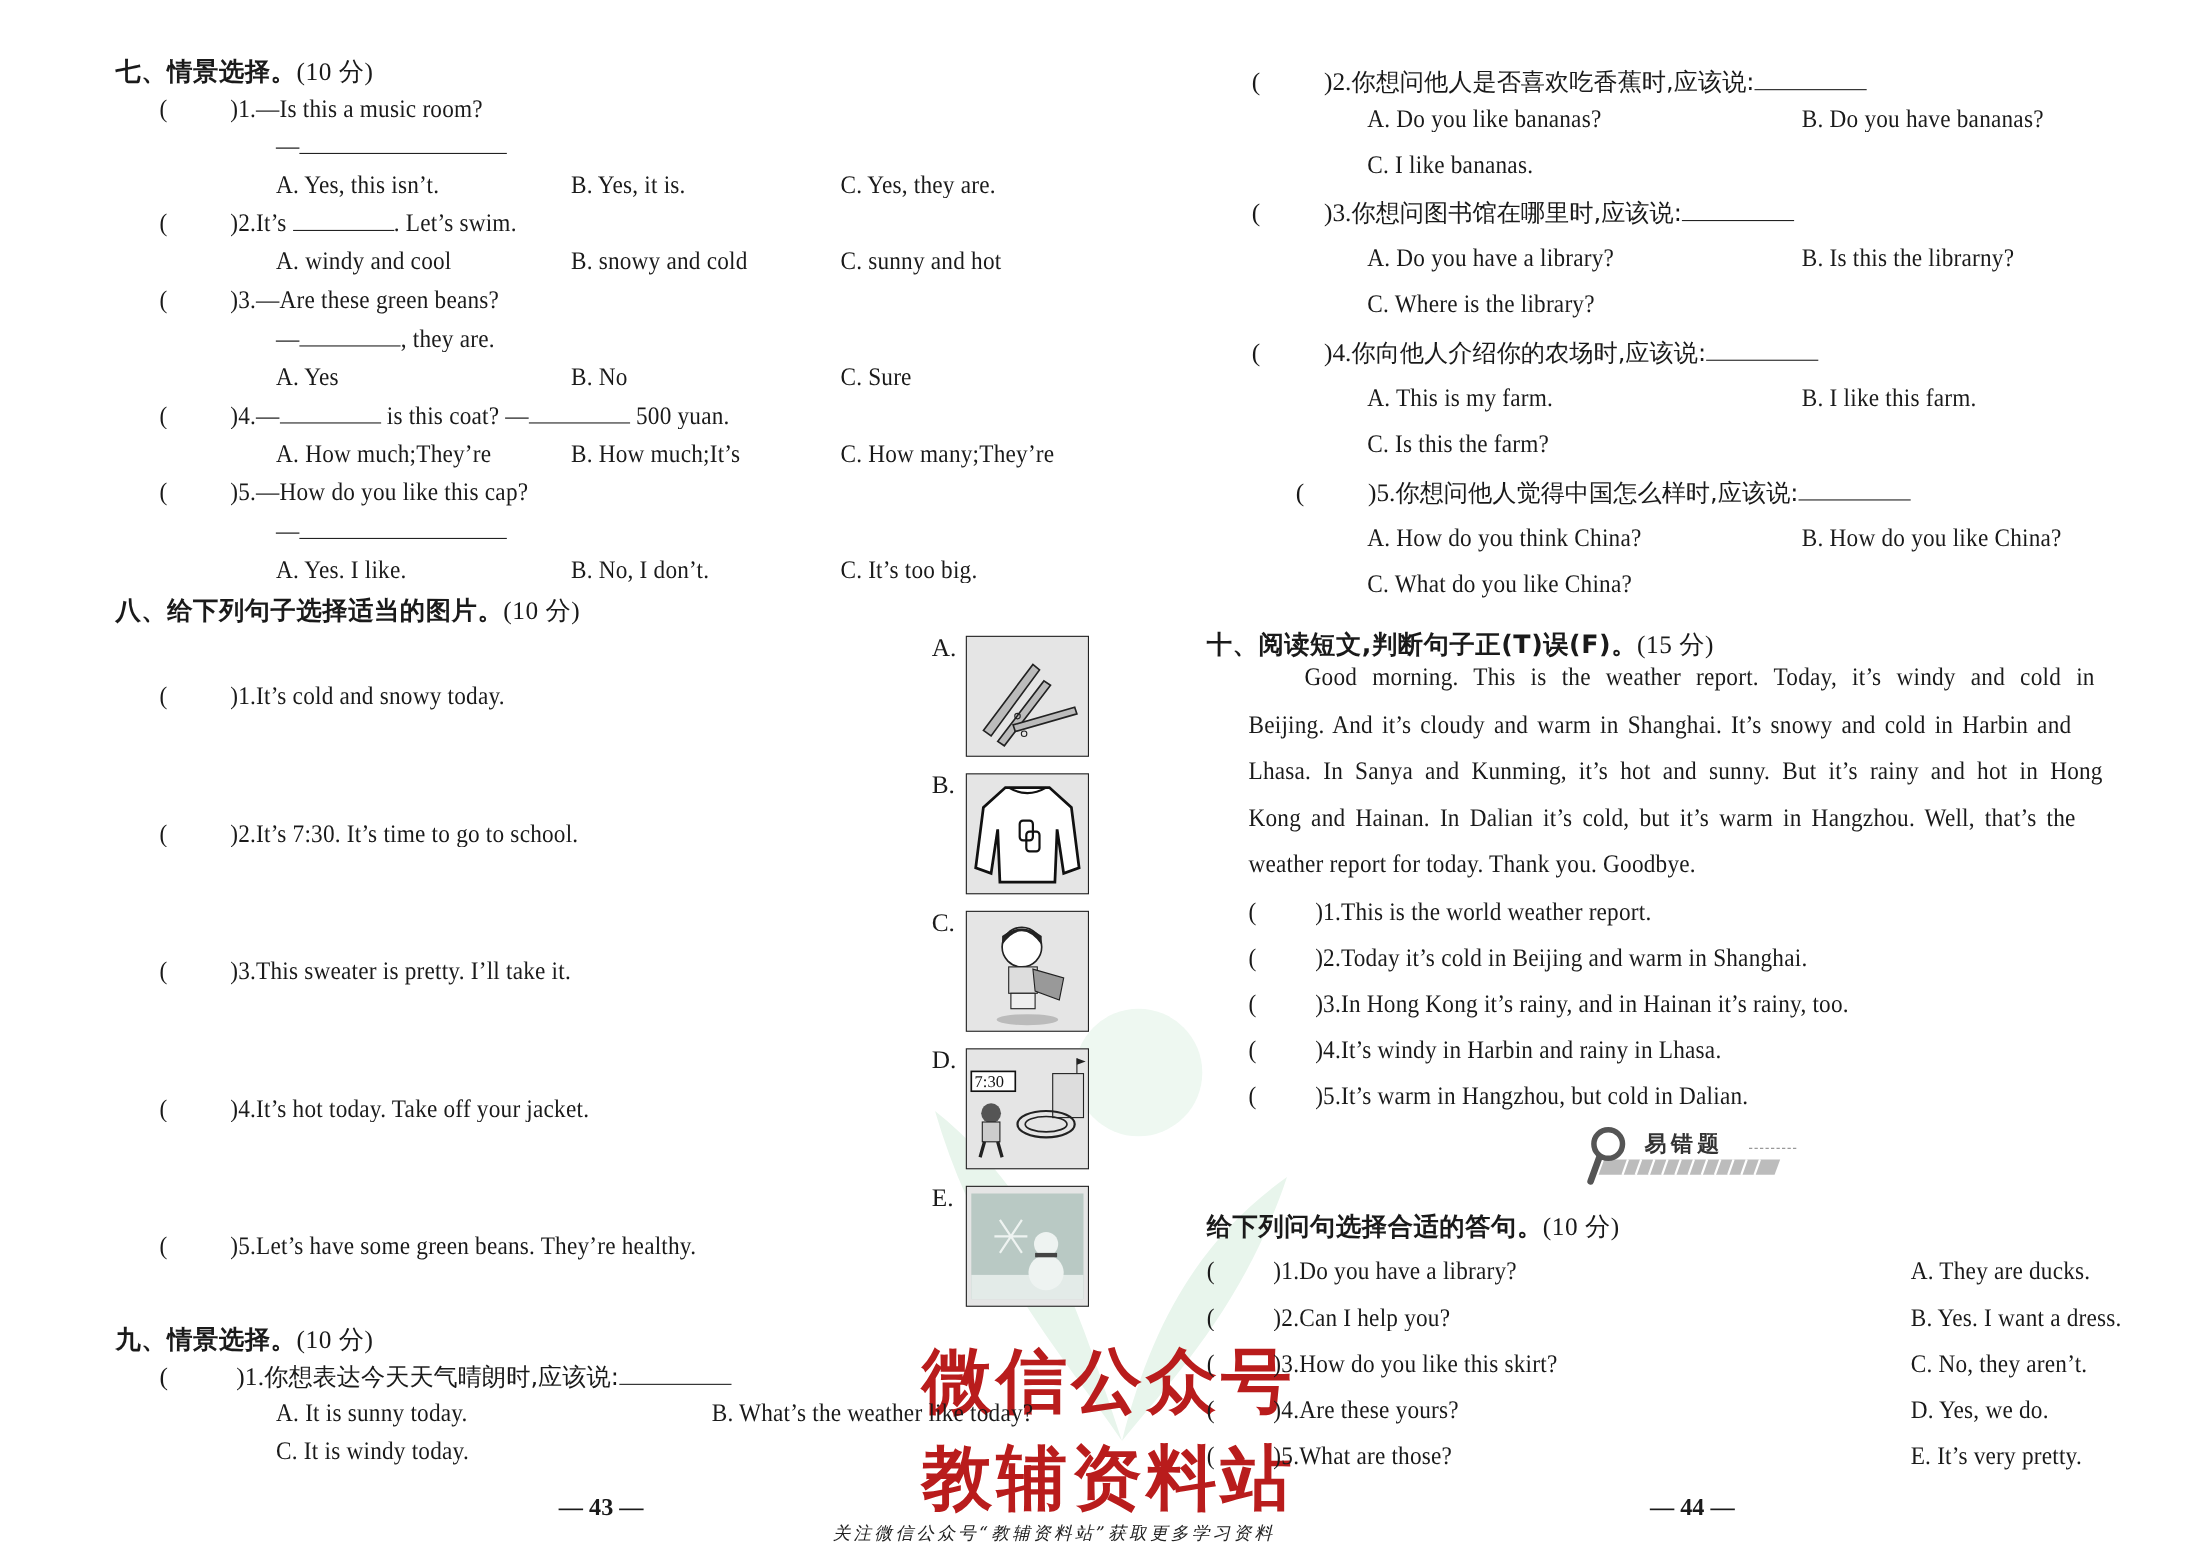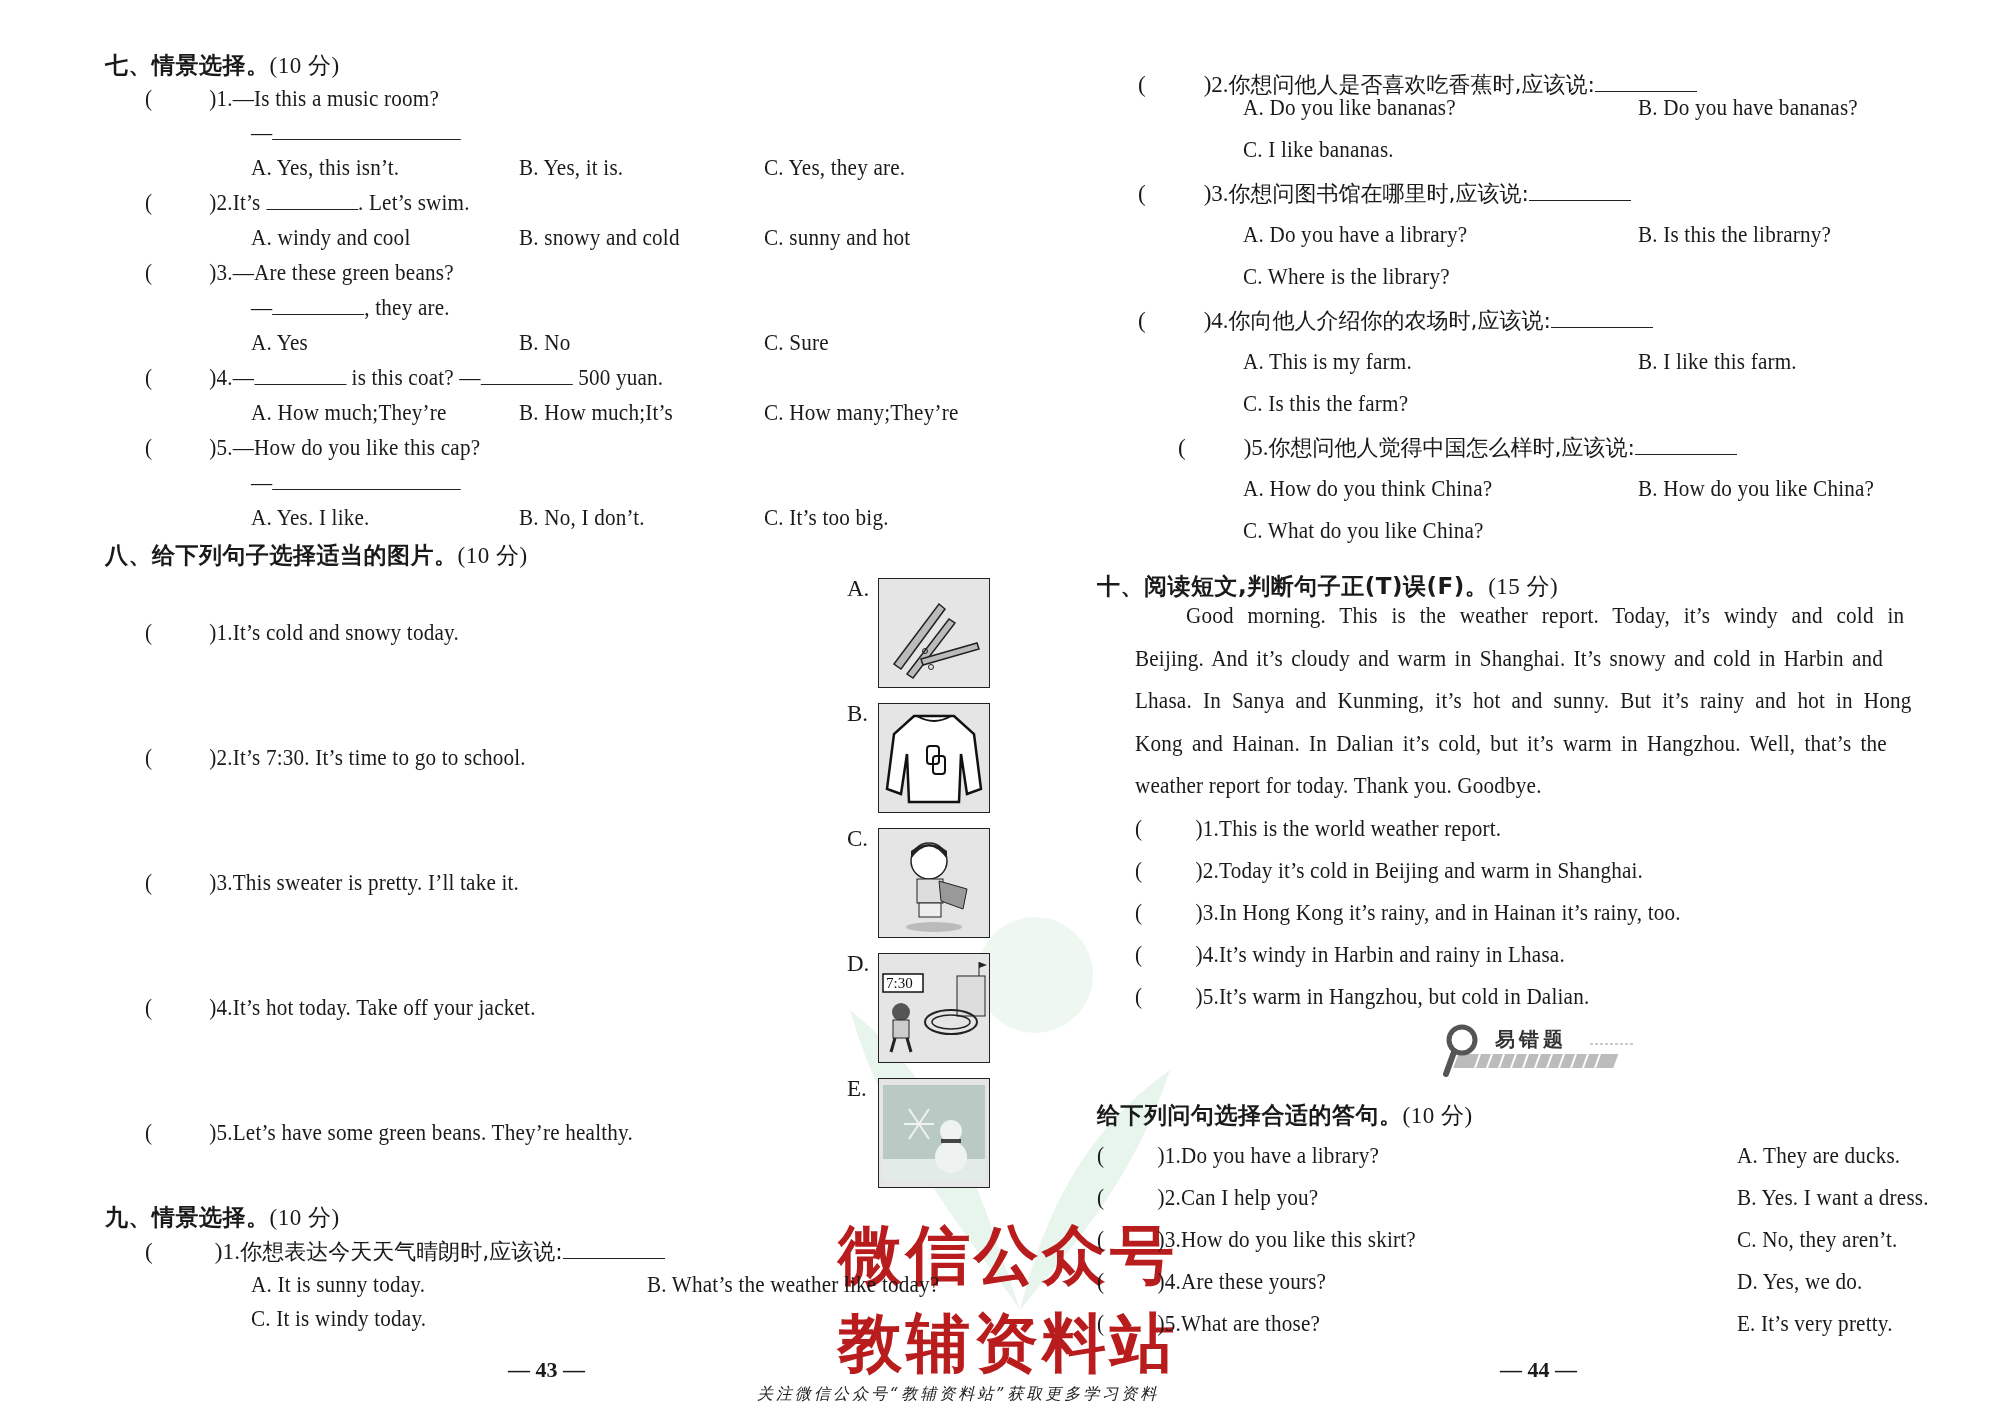"( )2.你想问他人是否喜欢吃香蕉时,应该说:" div.abs { top: 70px -> 60px }
